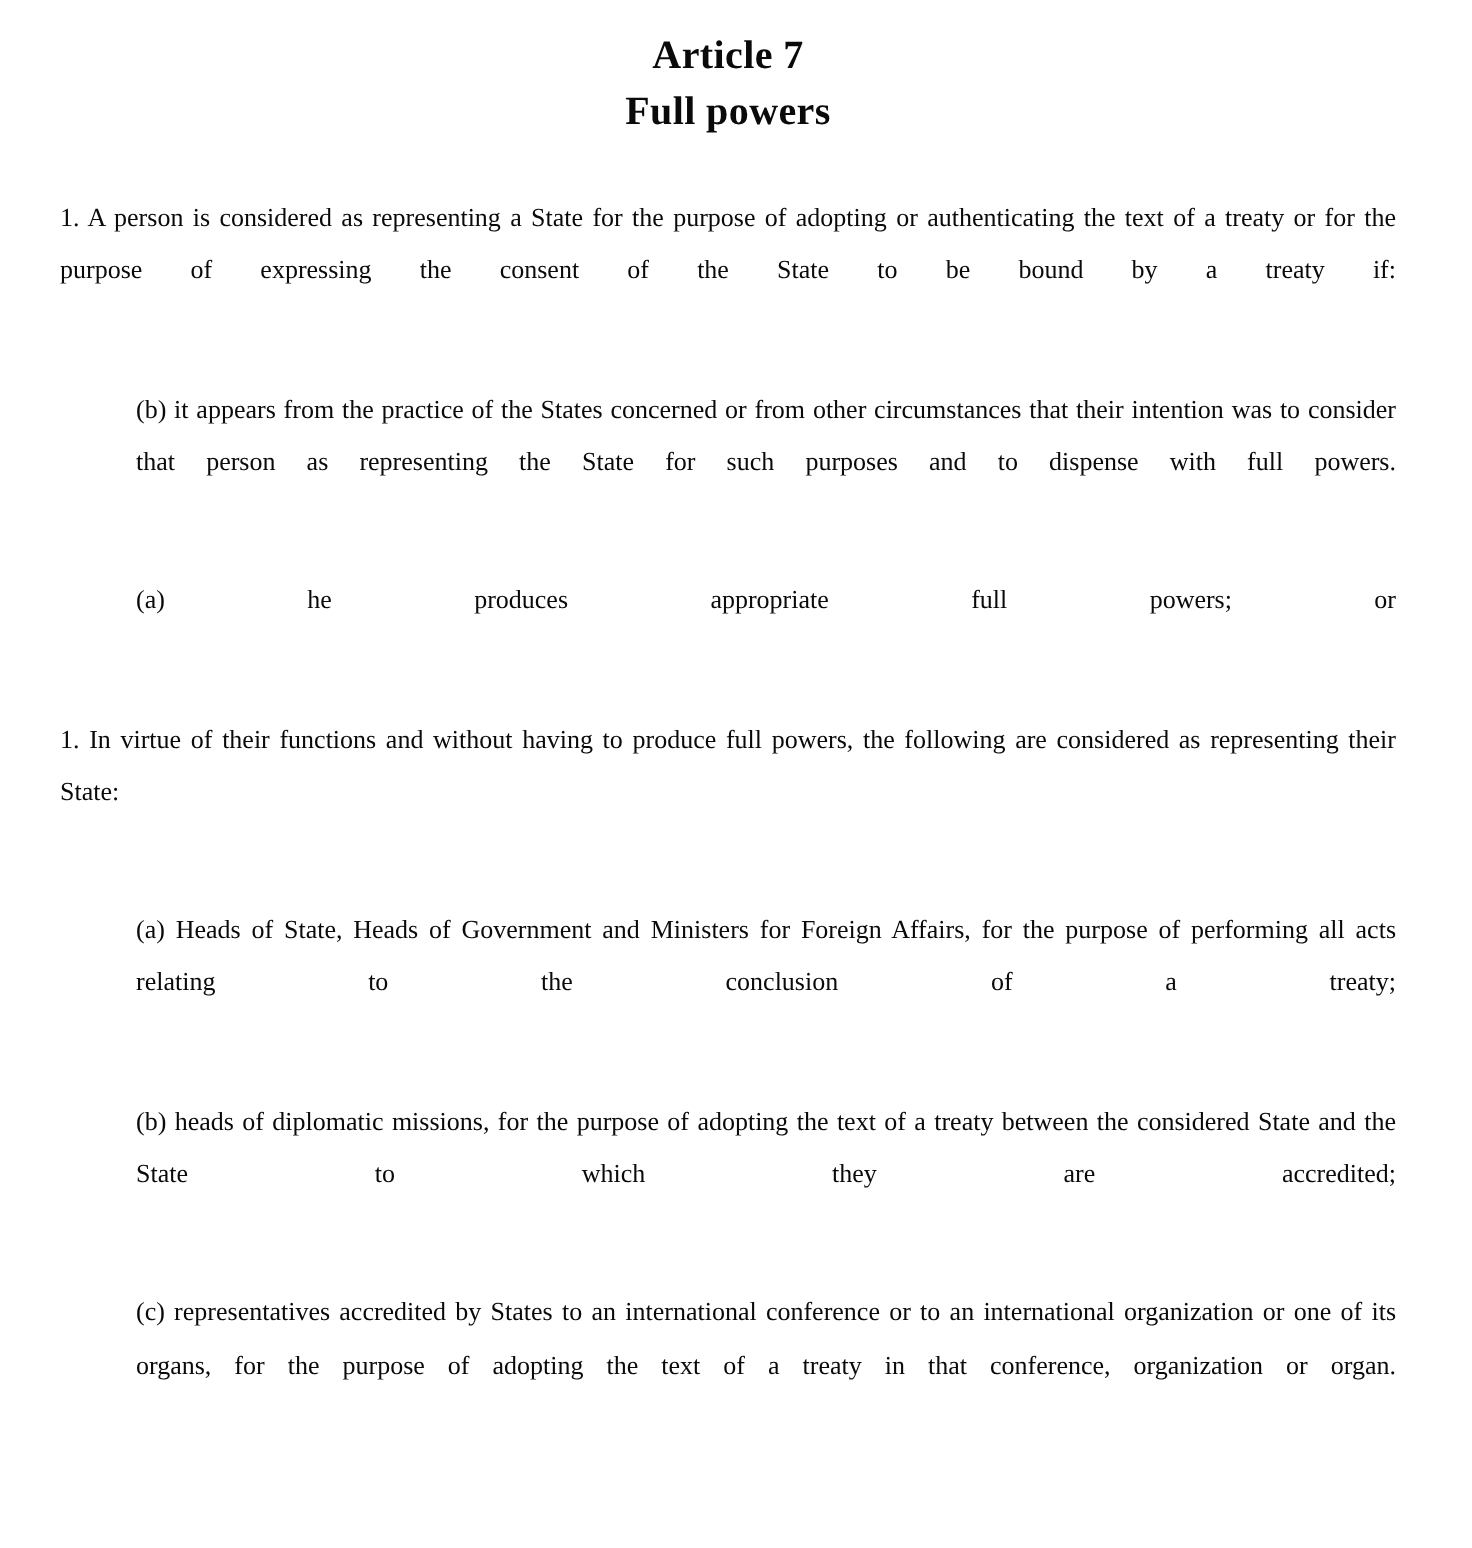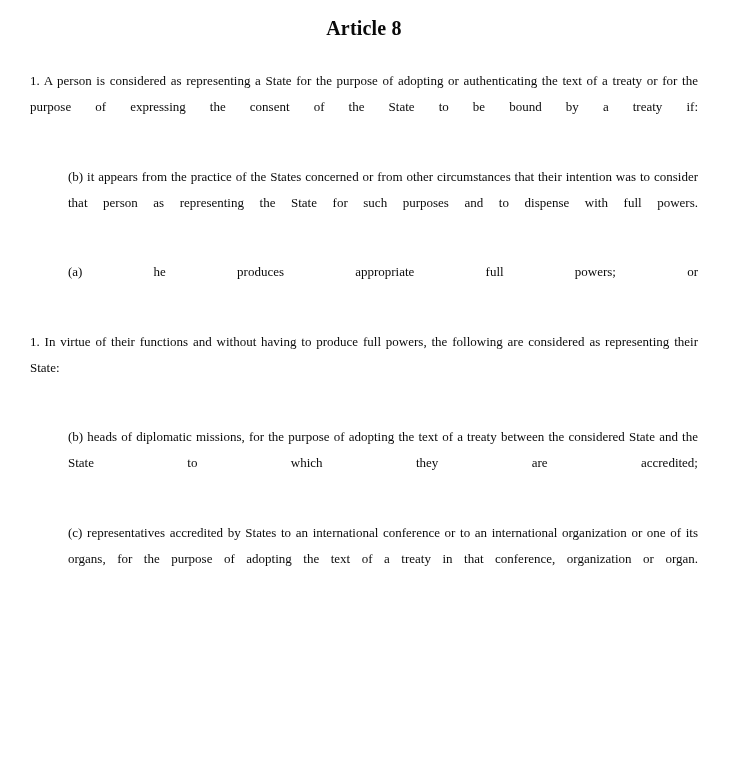"Article 8" span.heading-line { text: 8 -> 7 }
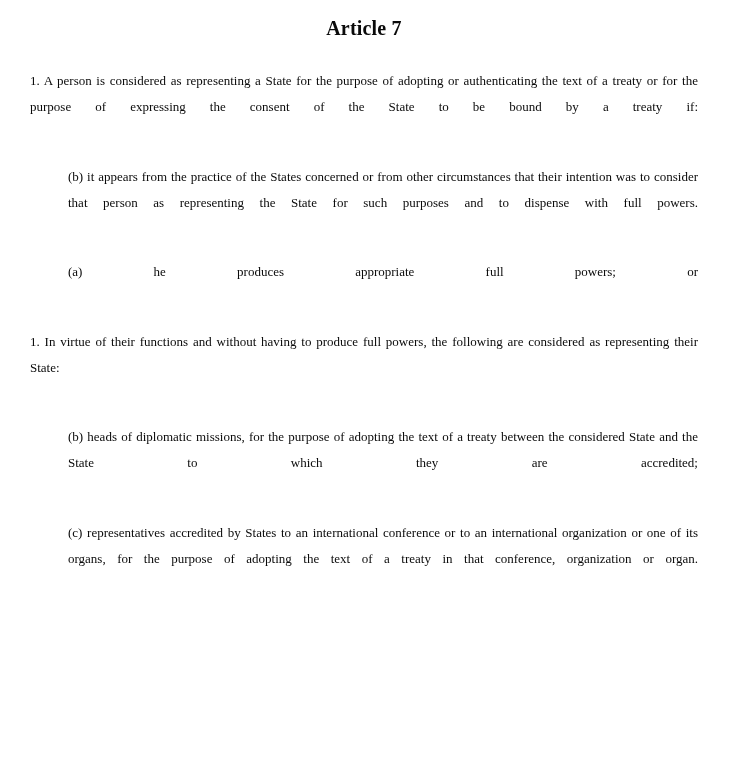"Full powers" span.heading-line { html: none -> <span>Full powers</span> }
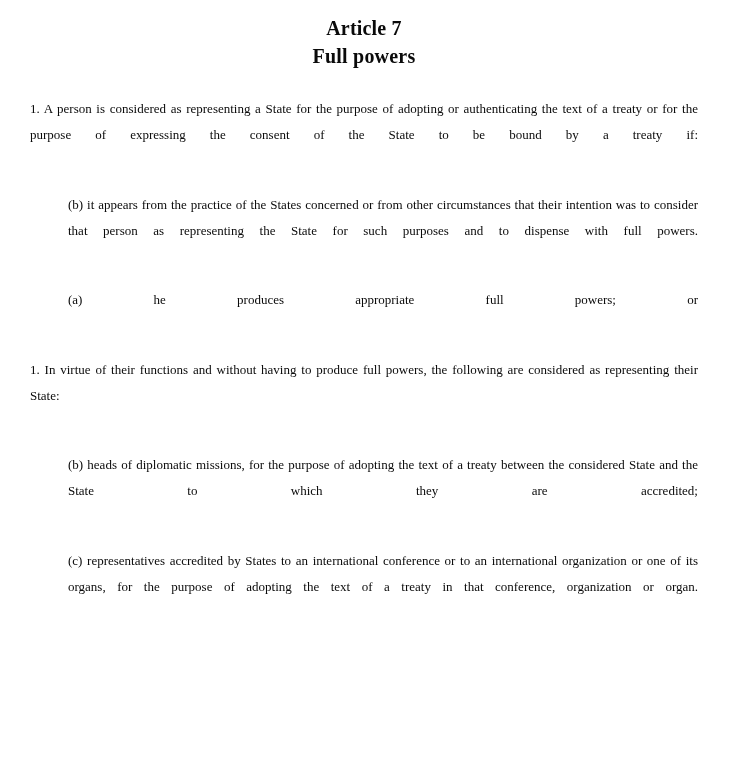"(a) Heads of State, Heads" p.sub { html: none -> <p>(a) Heads of State, Heads of Government and Ministers for Foreign Affairs, for the purpose of performing all acts relating to the conclusion of a treaty;</p> }
